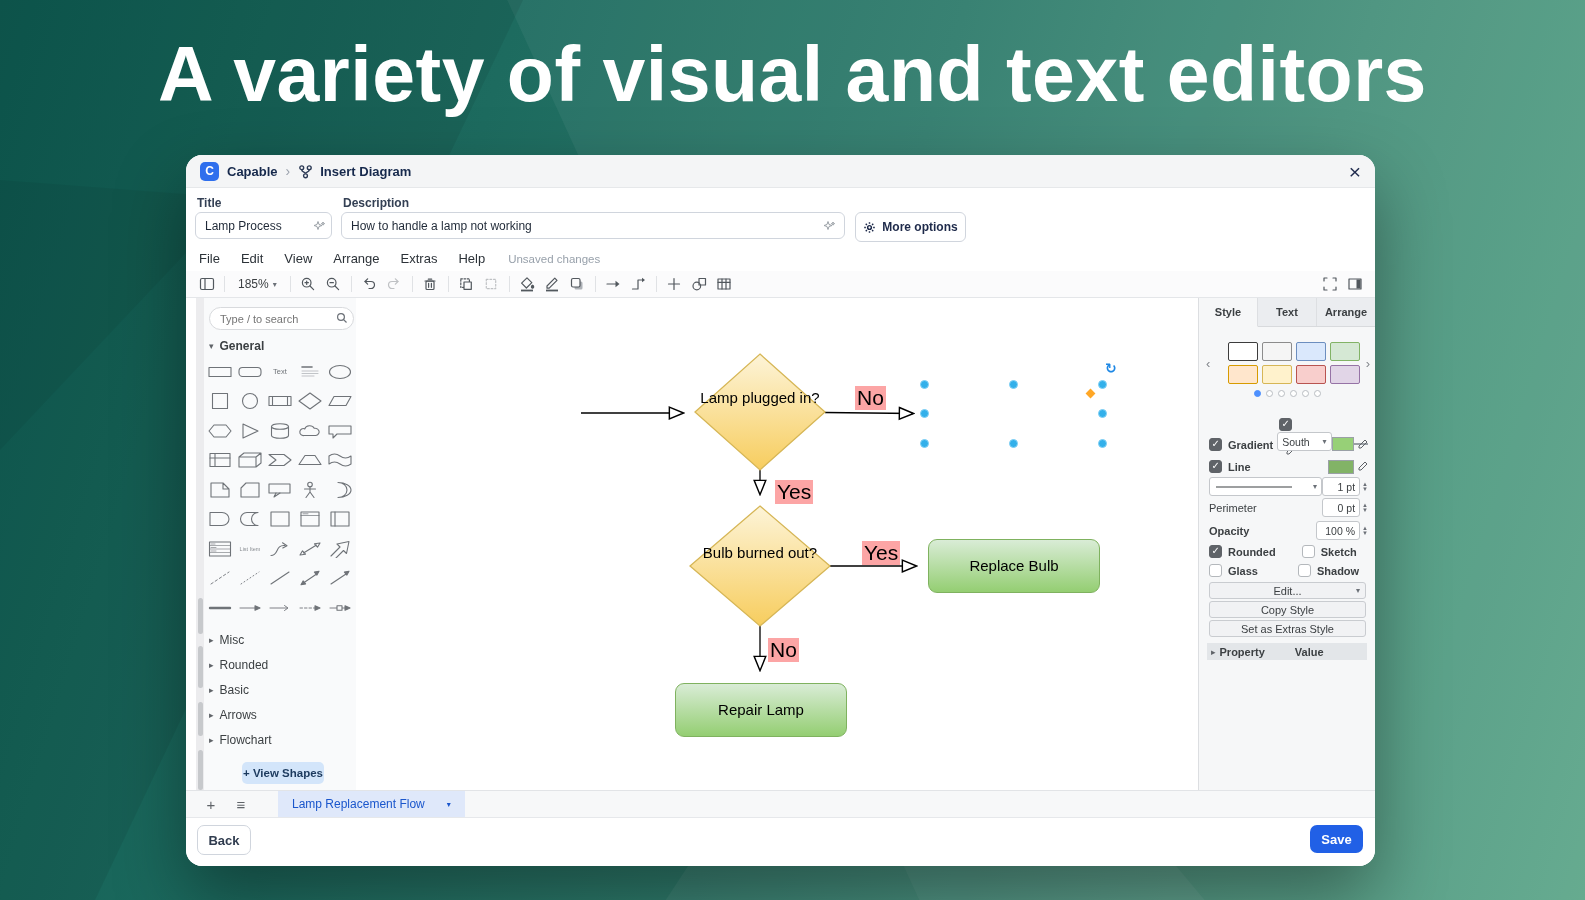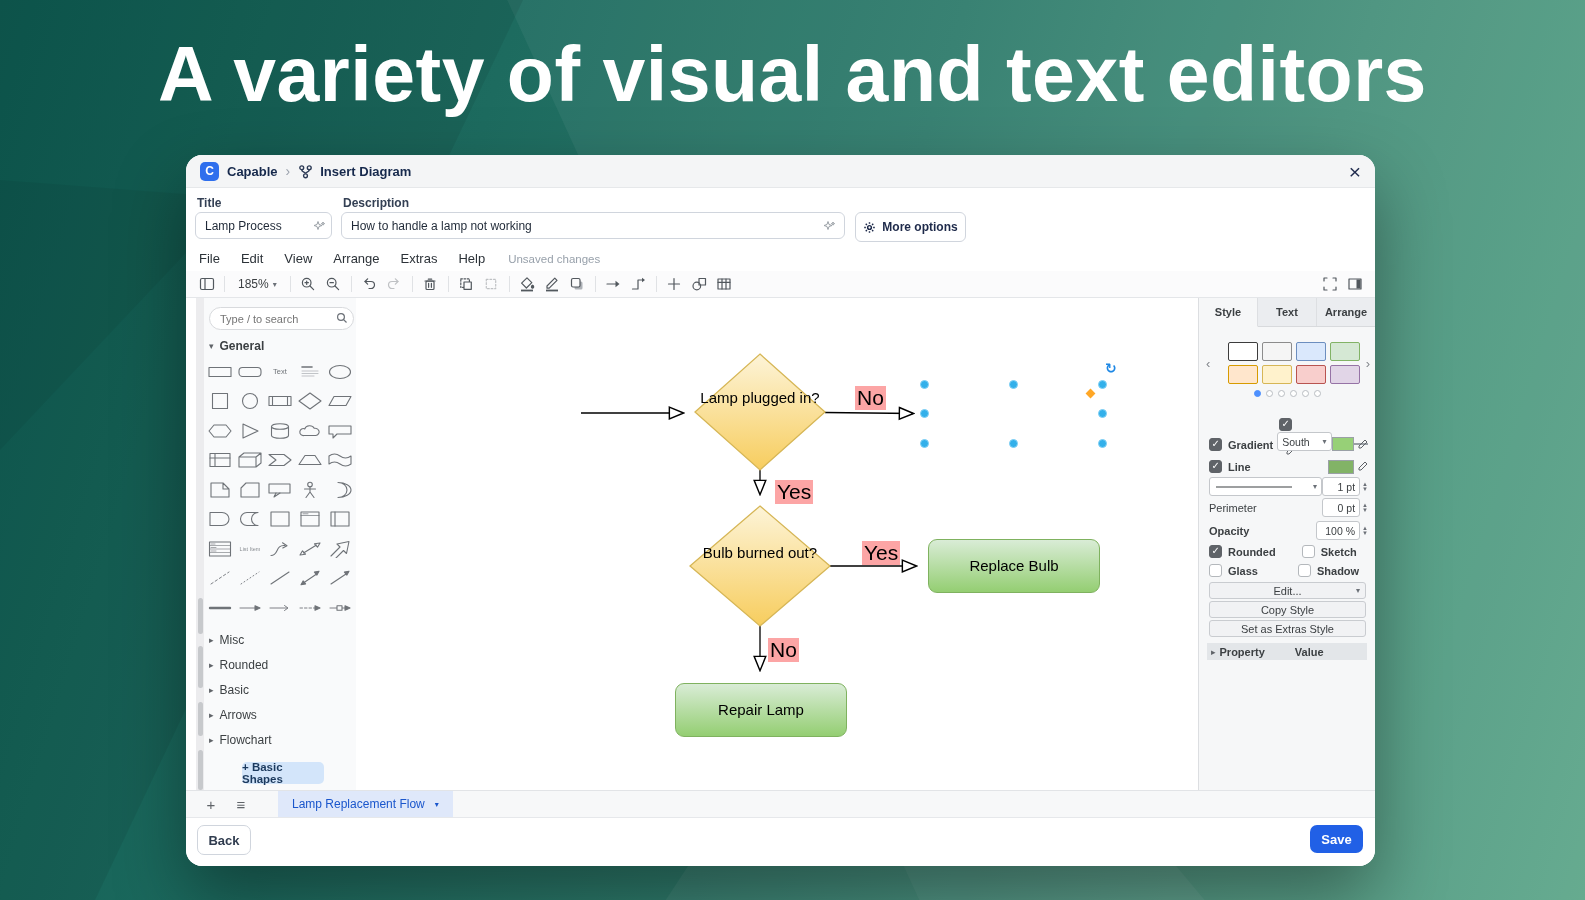"+ Basic Shapes" div { text: Basic -> View }
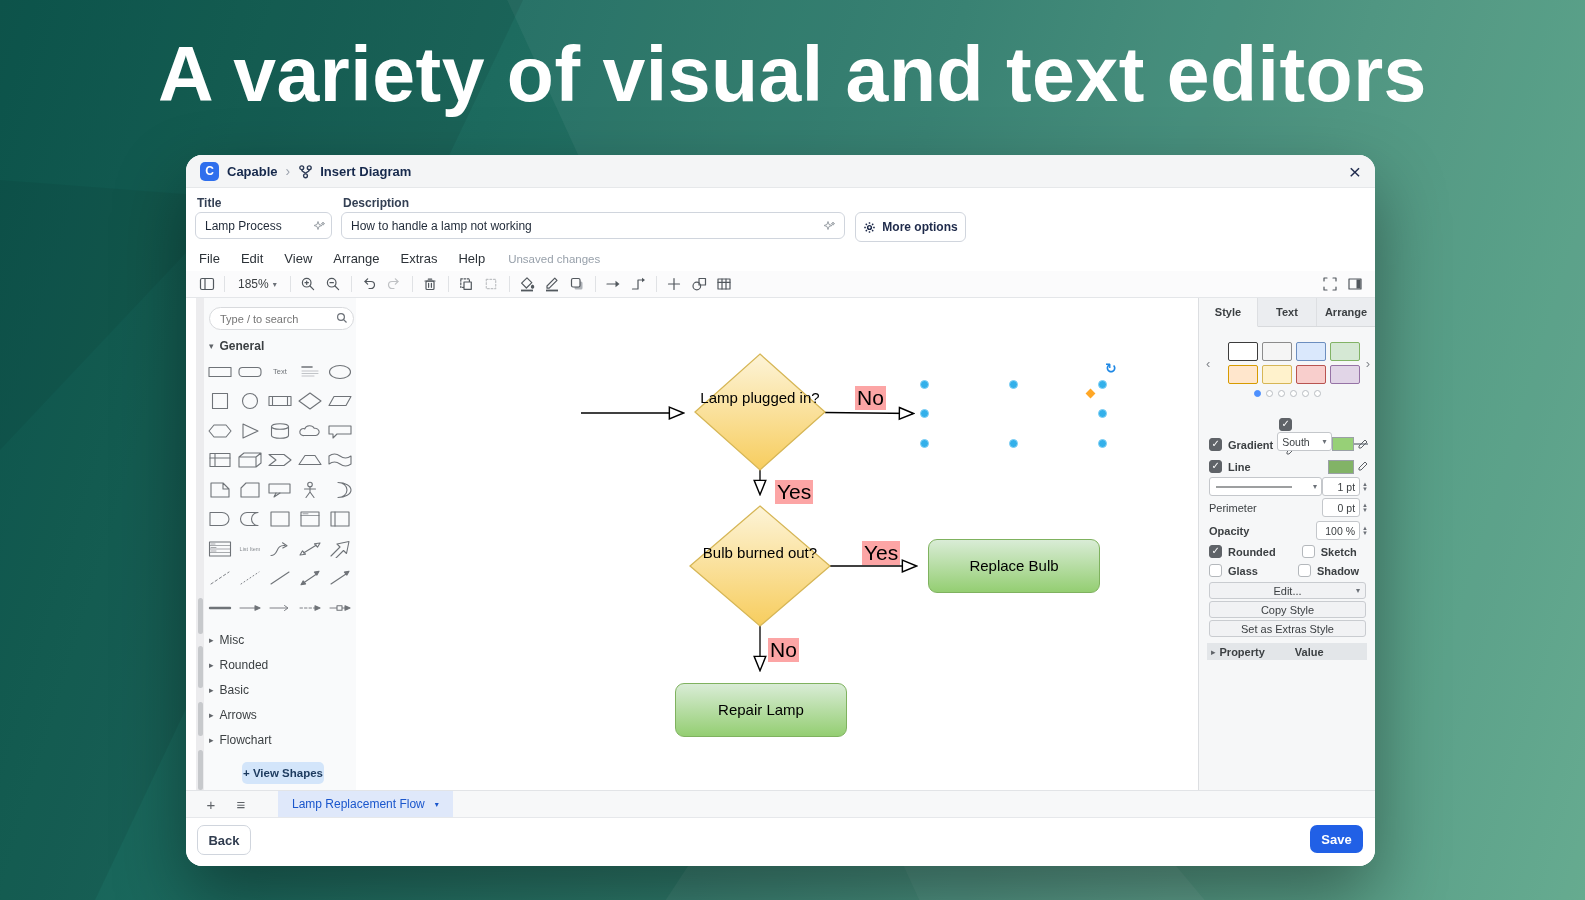"Lamp Replacement Flow" #pg-tab { gap: 10px -> 22px }
